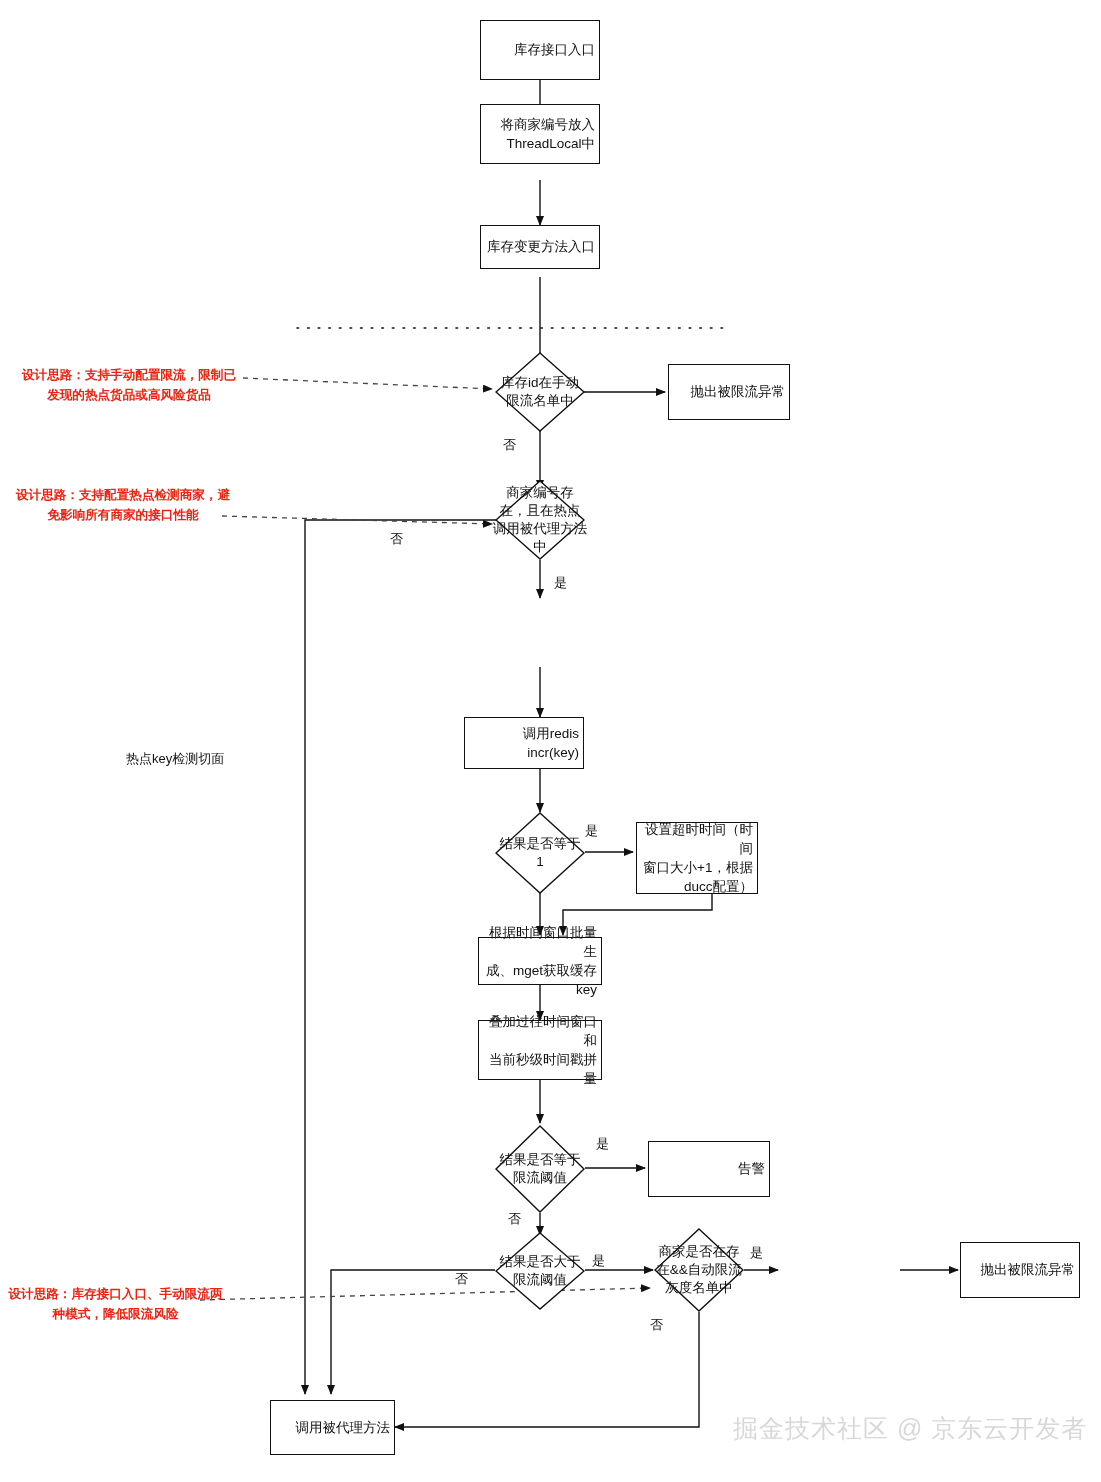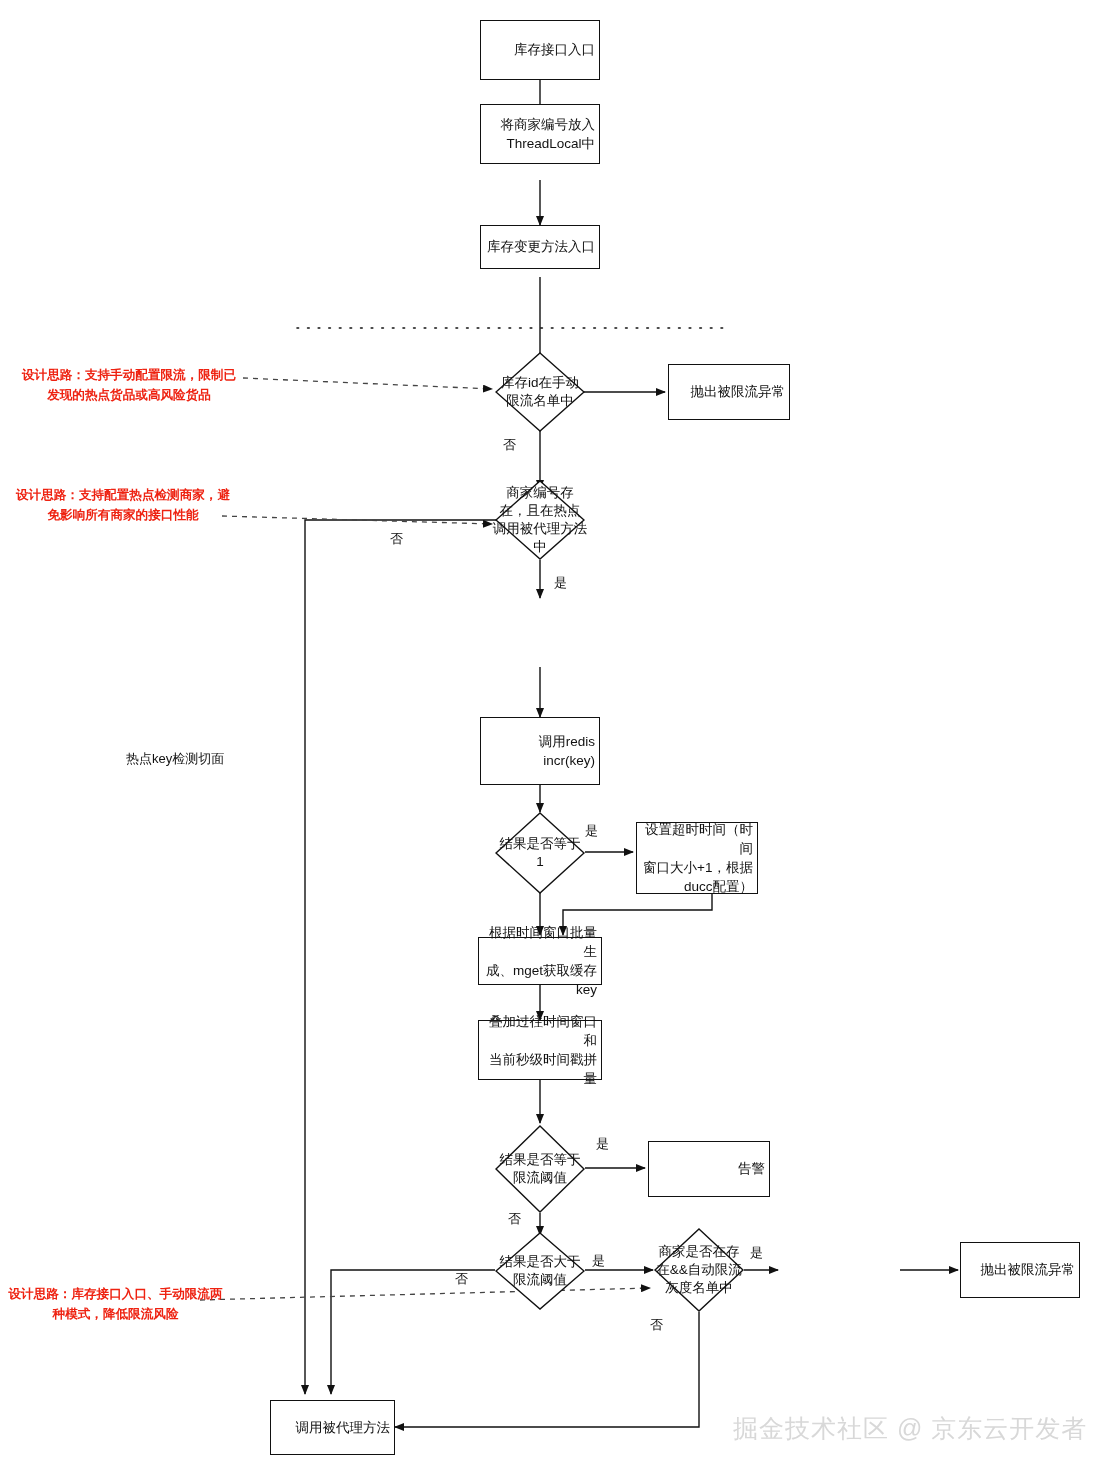"调用redis incr(key)" div.node { height: 68px -> 52px; left: 480px -> 464px }
